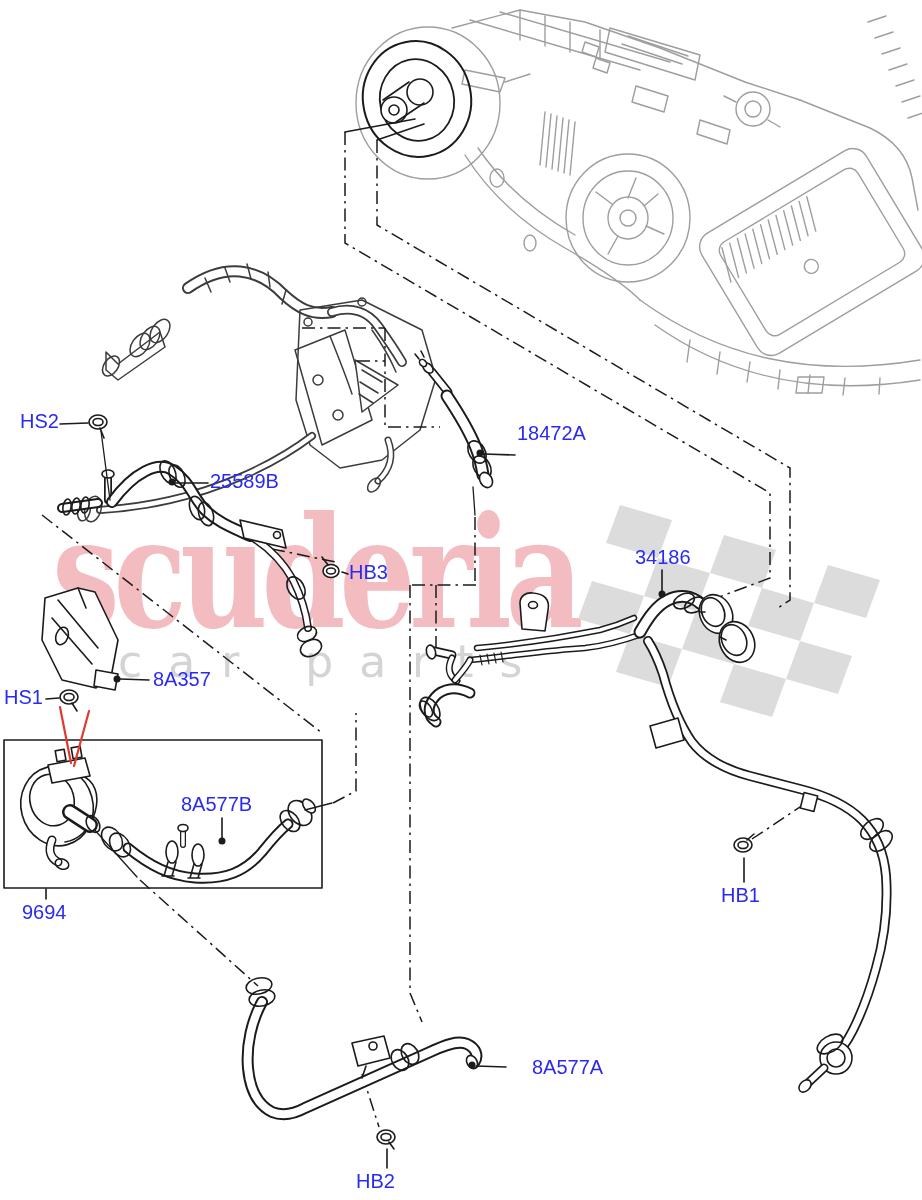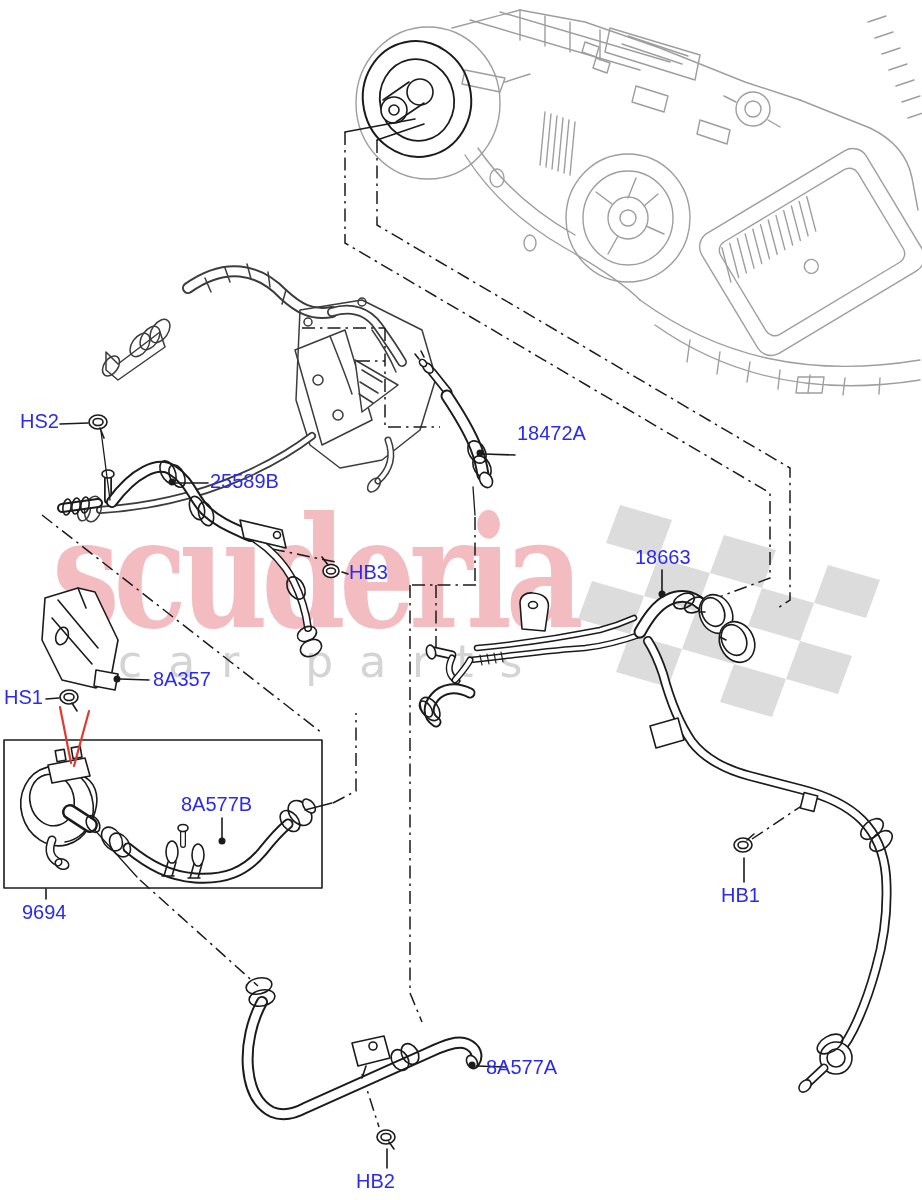"18663" div.plabel { text: 18663 -> 34186 }
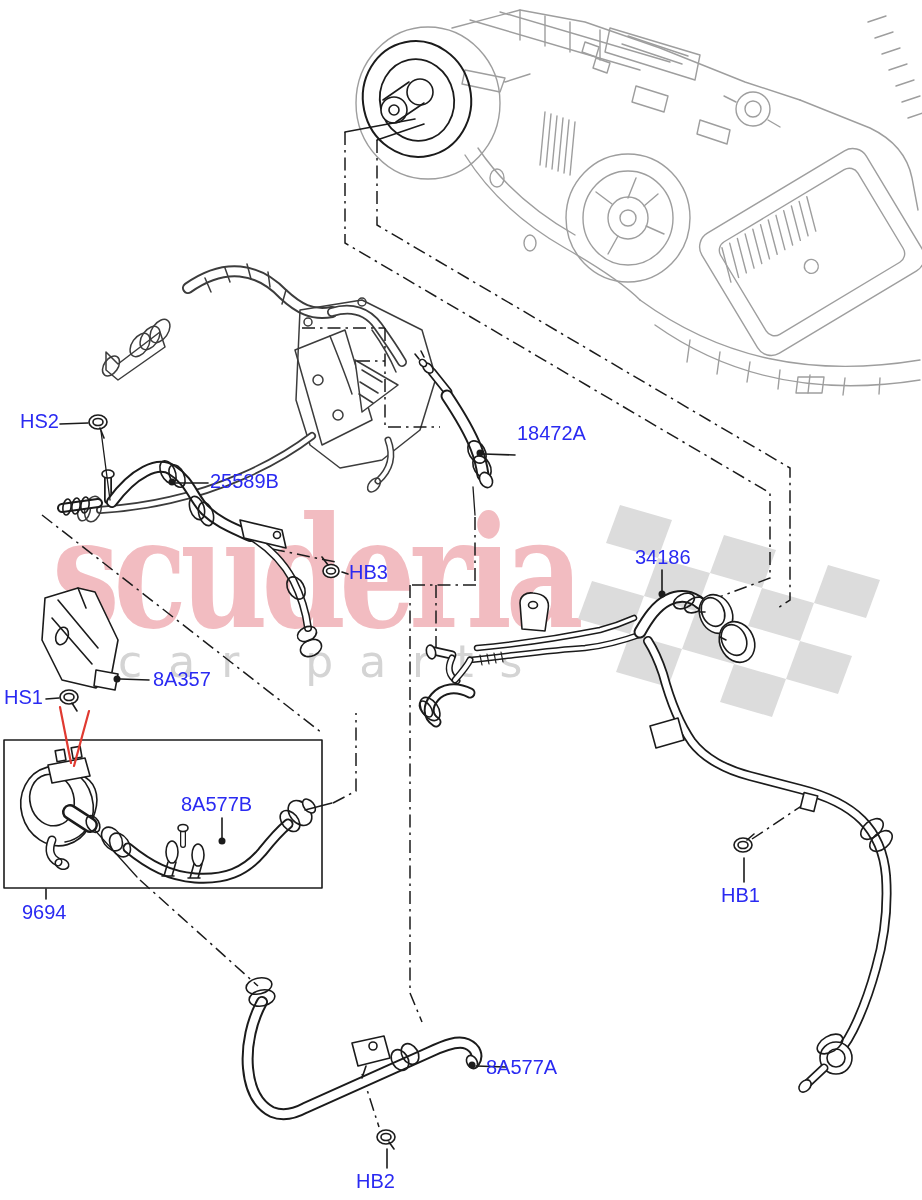"8A577A" div.plabel { left: 486px -> 532px }
